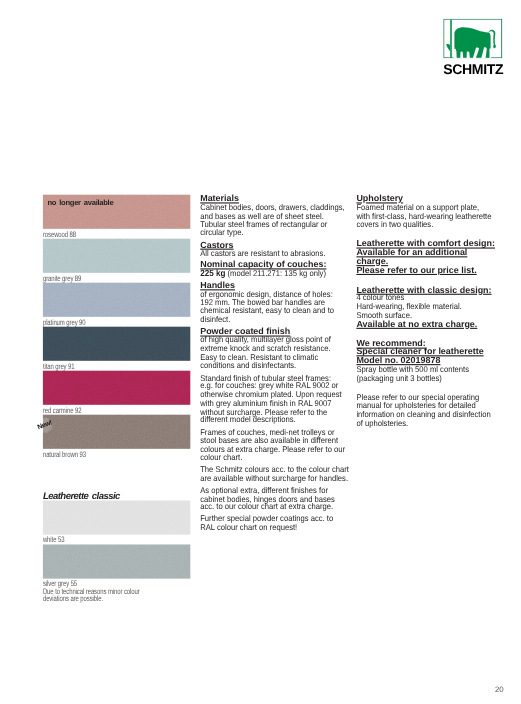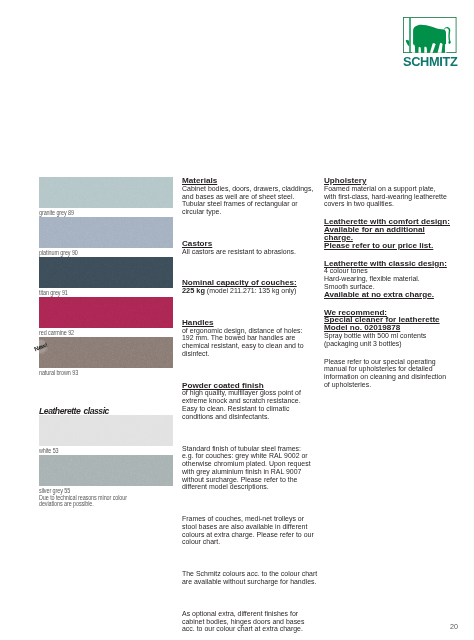"SCHMITZ" #logo-word { color: #0f766e -> #000000 }
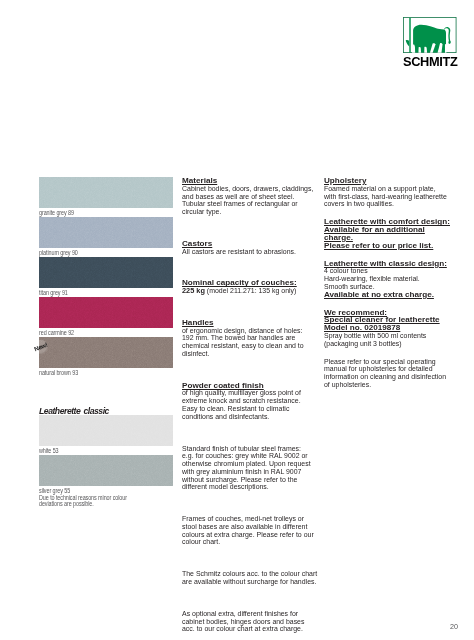"rosewood 88" div.sw-block { html: none -> <div> <div> <div><svg> <filter> <feTurbulence></feTurbulence> <feColorMatrix></feColorMatrix> </filter> <rect></rect> </svg></div> <div>no longer available</div> </div> <div>rosewood 88</div> </div> }
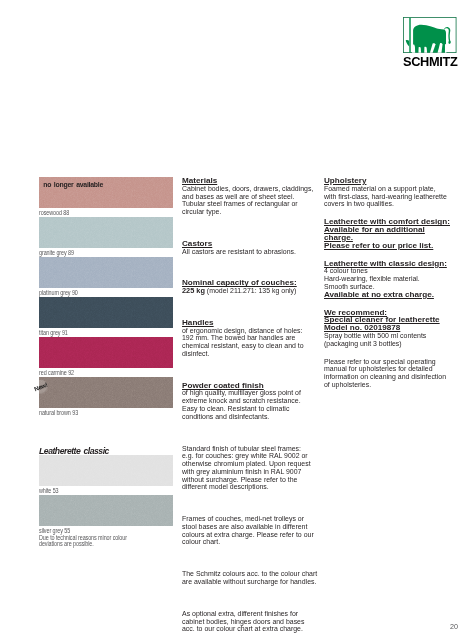"Castors" #col2 .gap { margin-top: 24px -> 3px }
